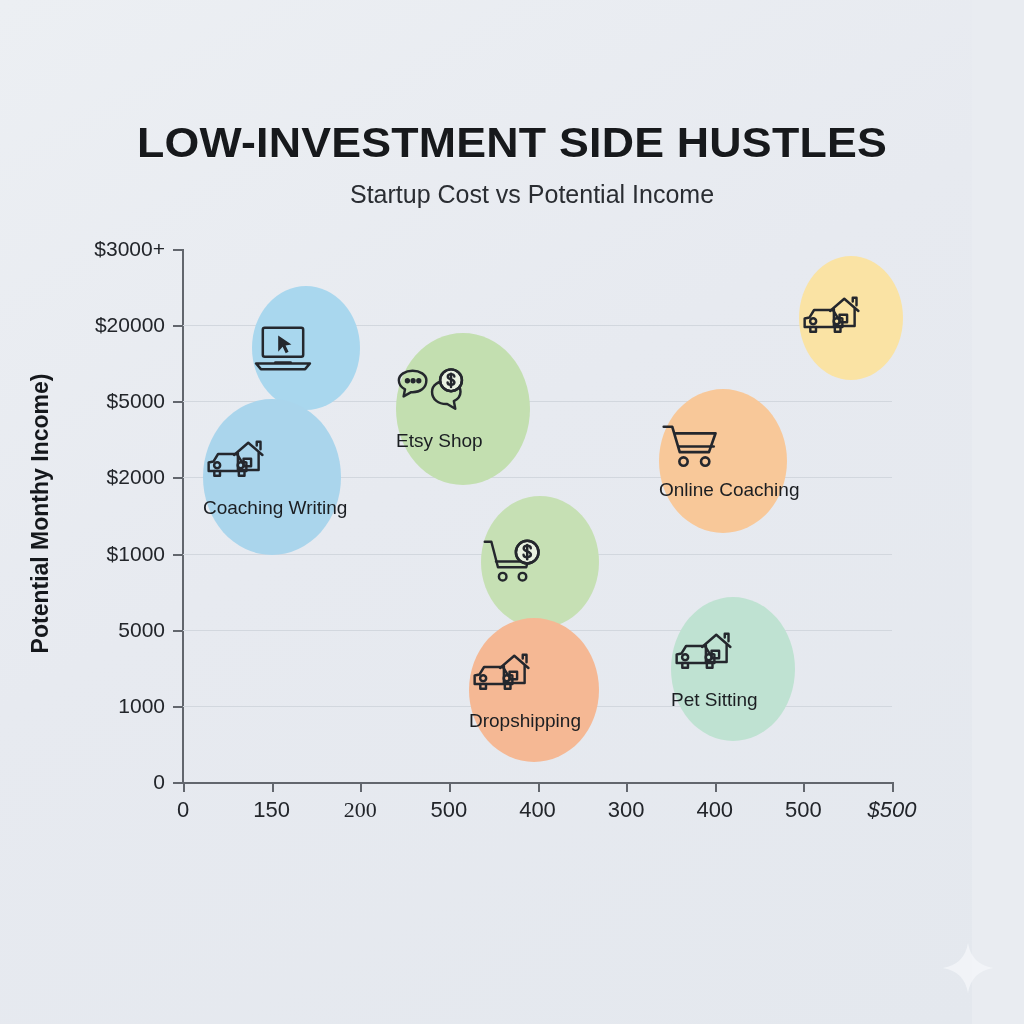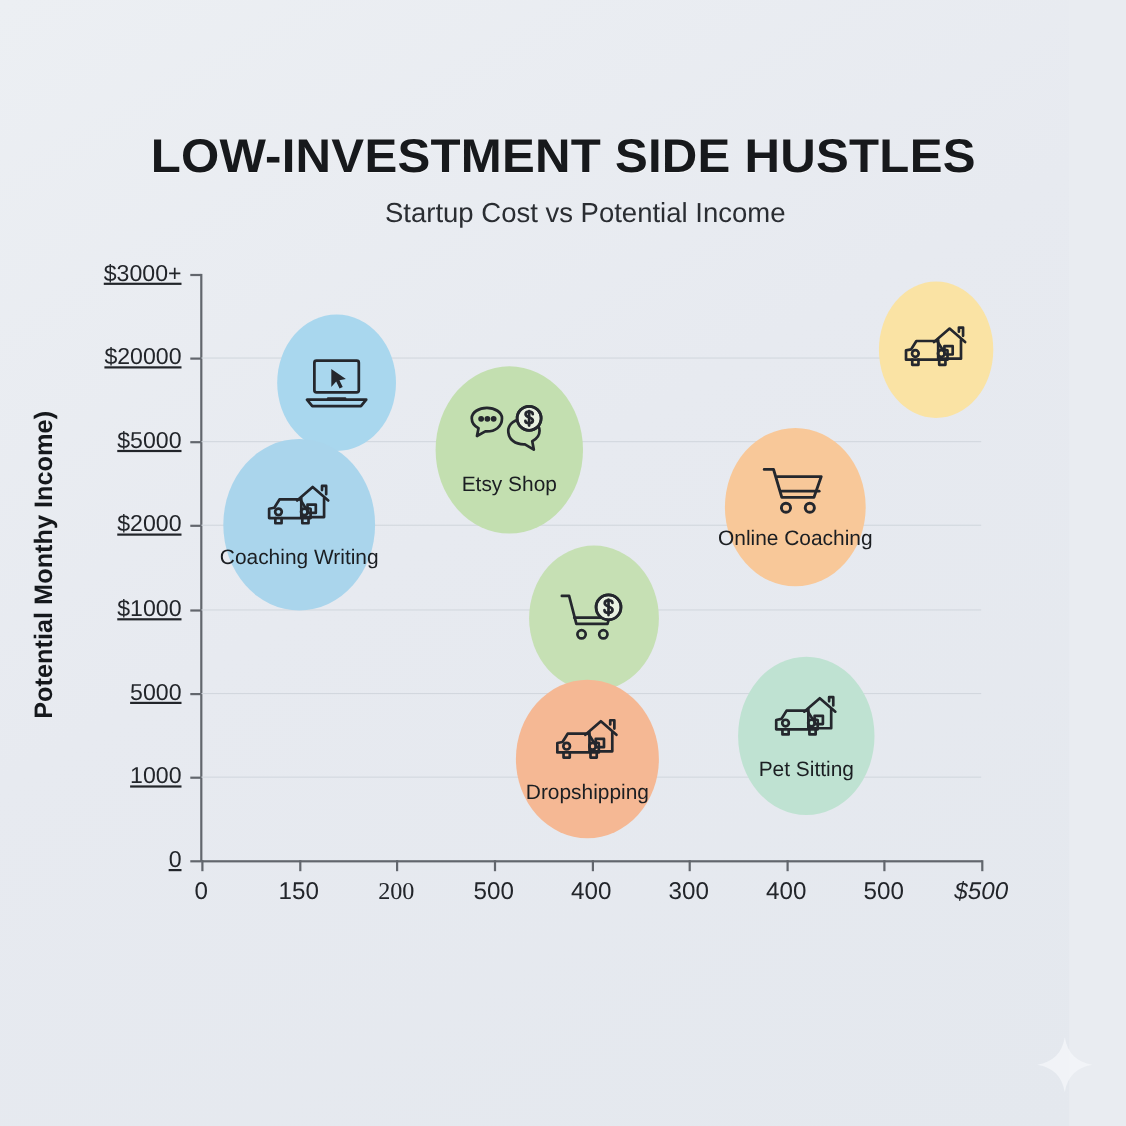"$3000+" .ytick-label { text-decoration: underline -> none }
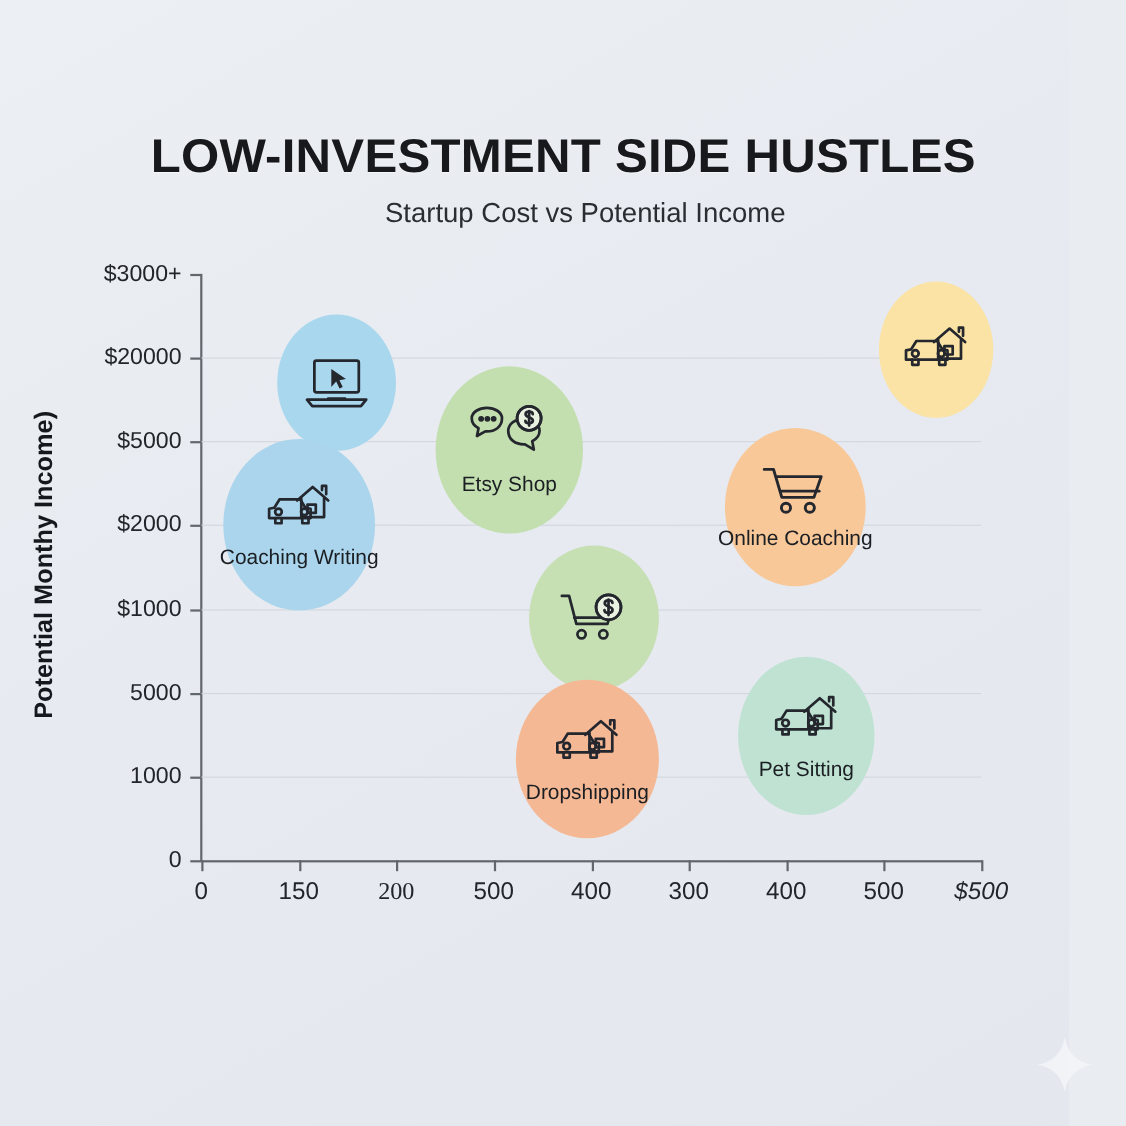"Etsy Shop" .bubble { align-items: center -> none }
